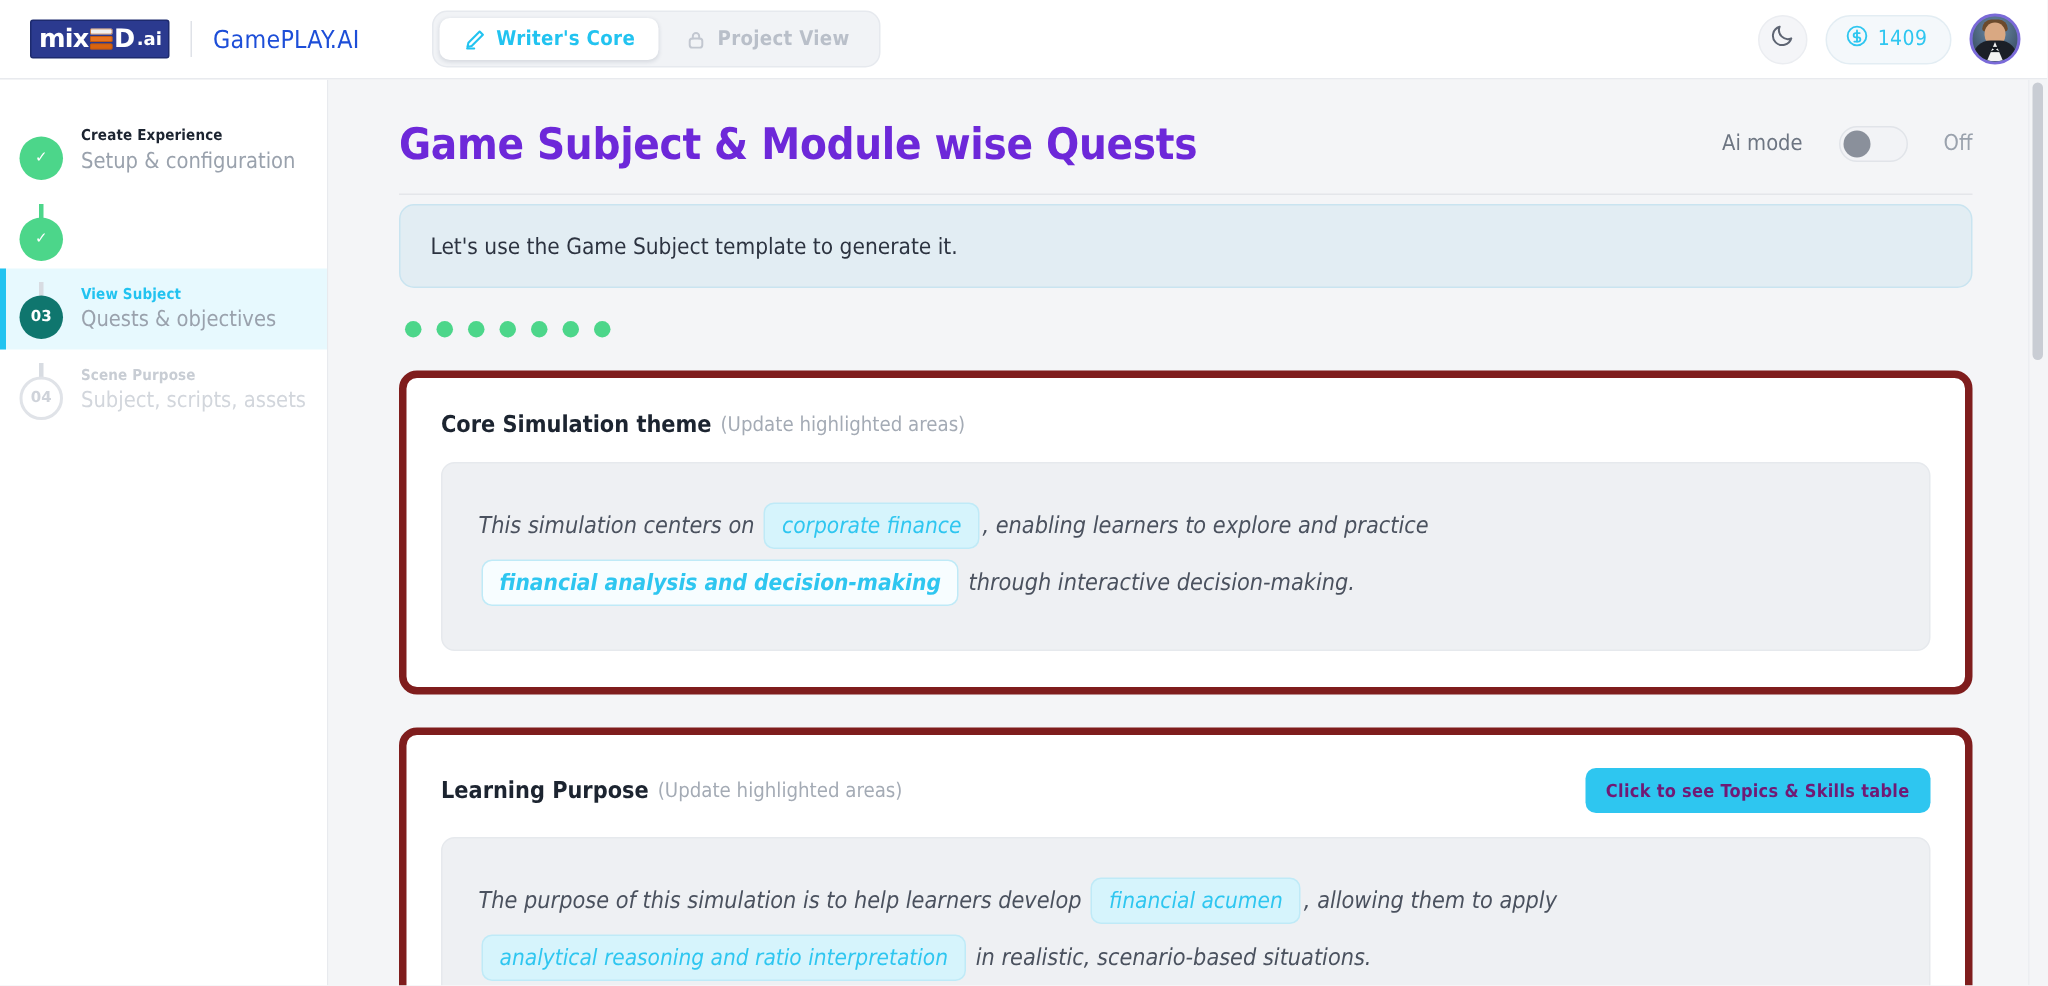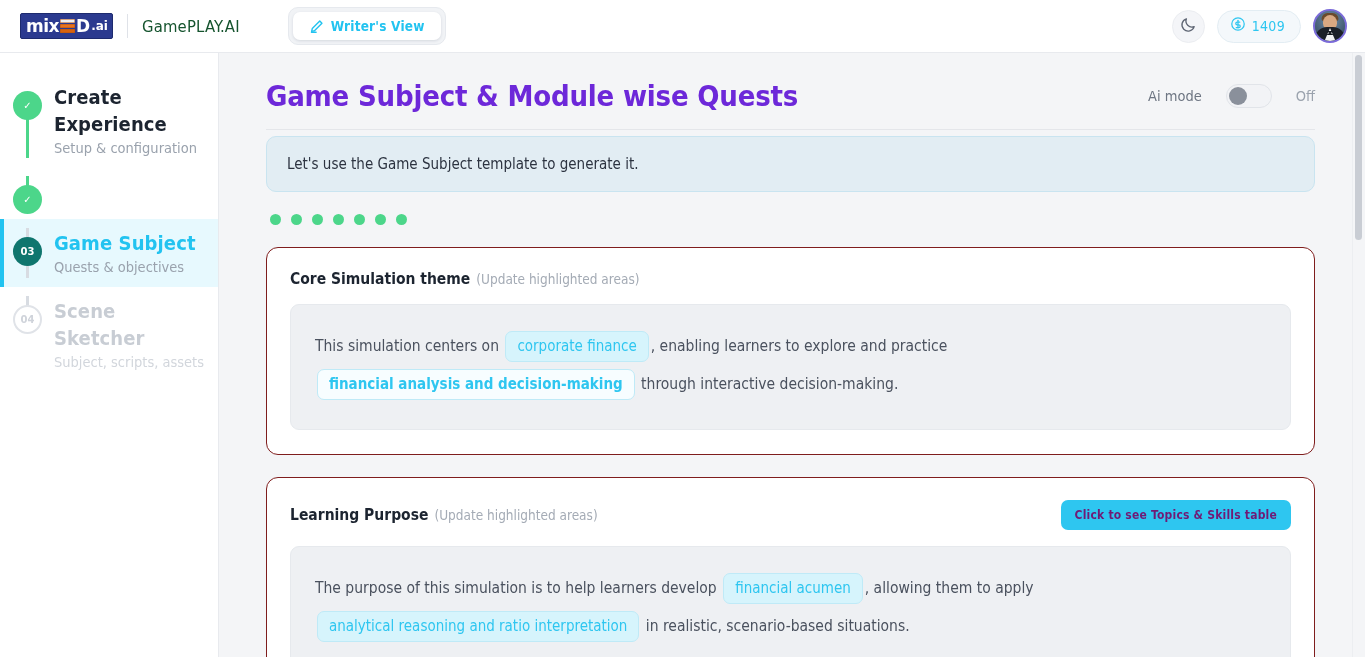"GamePLAY.AI" .app-name { color: #14532d -> #1d4ed8 }
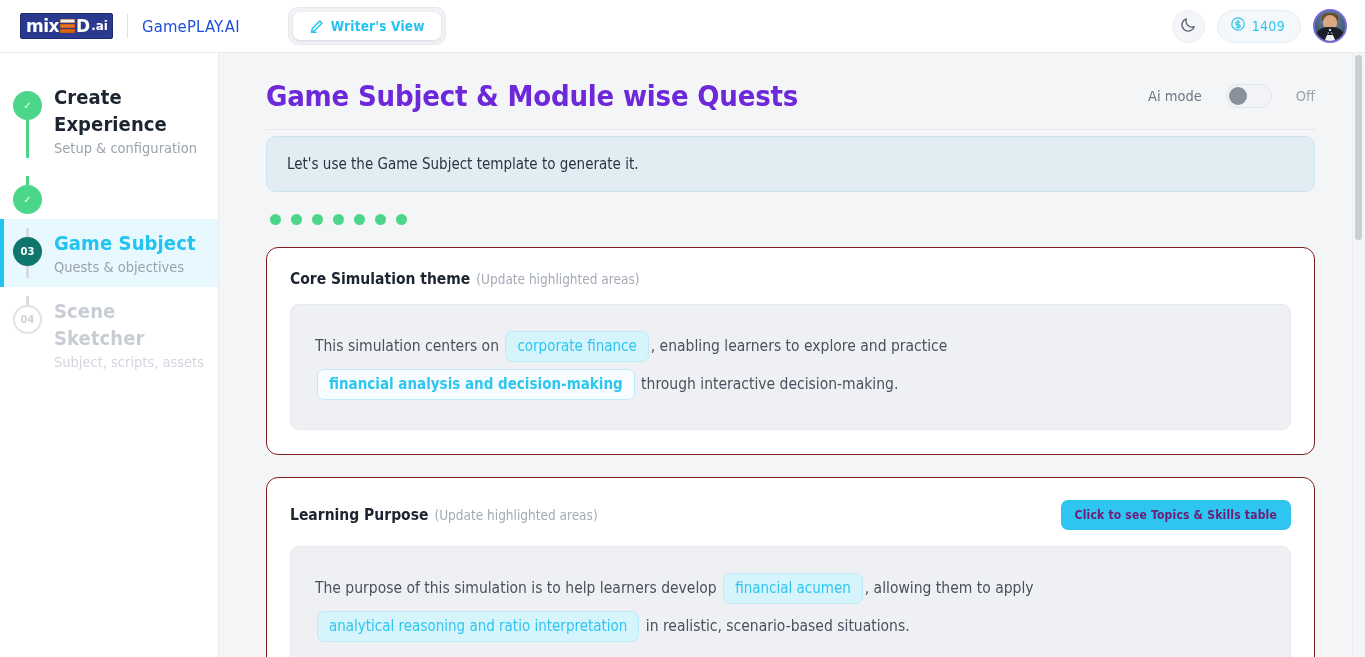"Writer's View" span { text: View -> Core }
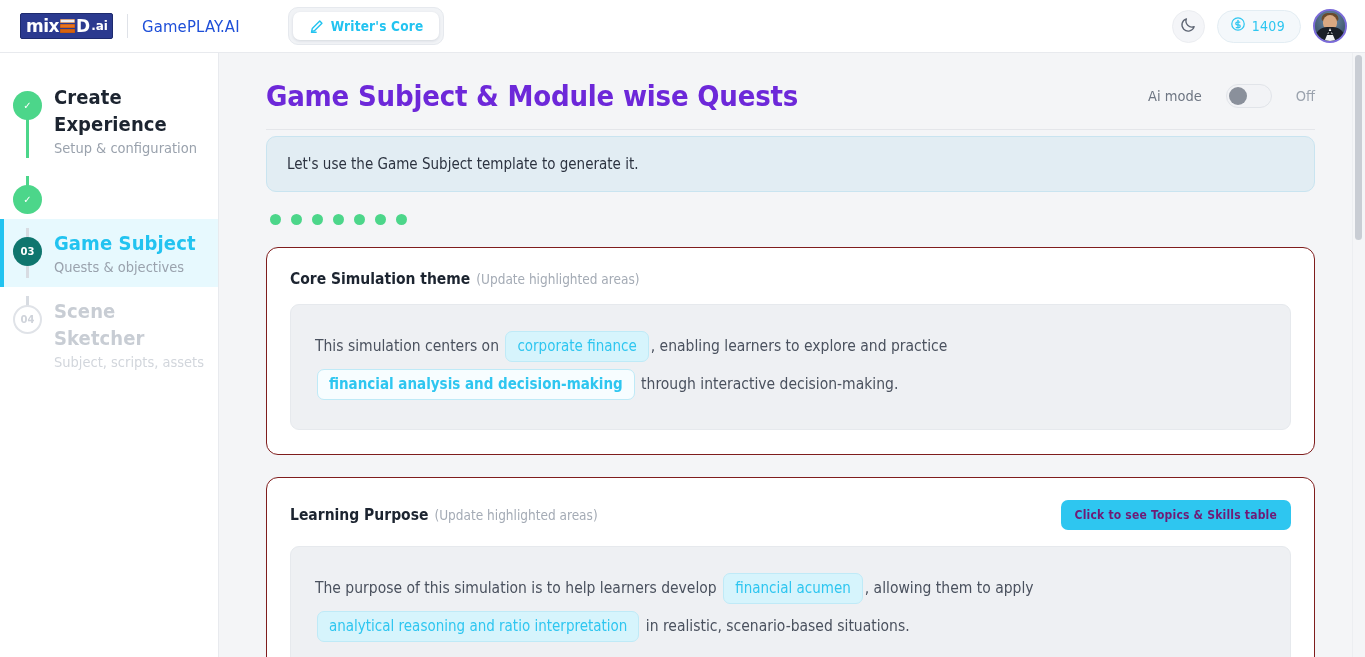"Project View" div.vtab { html: none -> <div> <span> <svg> <rect></rect> <path></path> </svg> </span> <span>Project View</span> </div> }
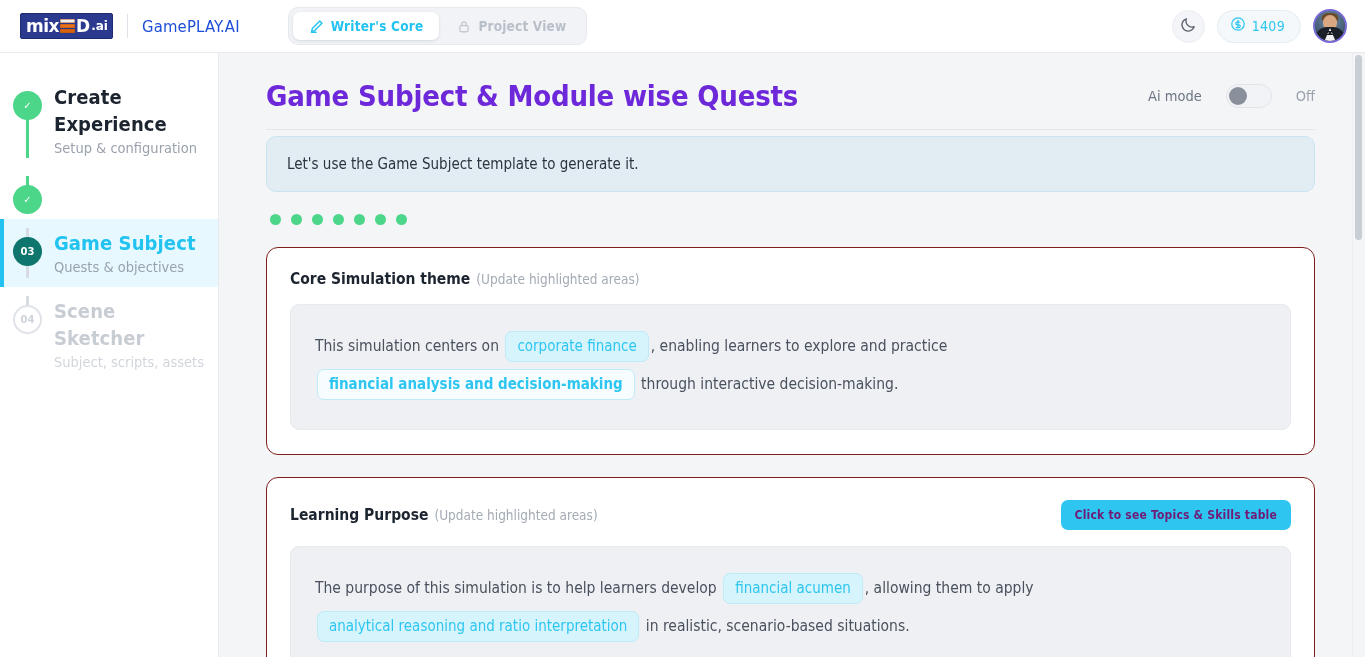"Create Experience" .step-title { font-size: 20px -> 10px }
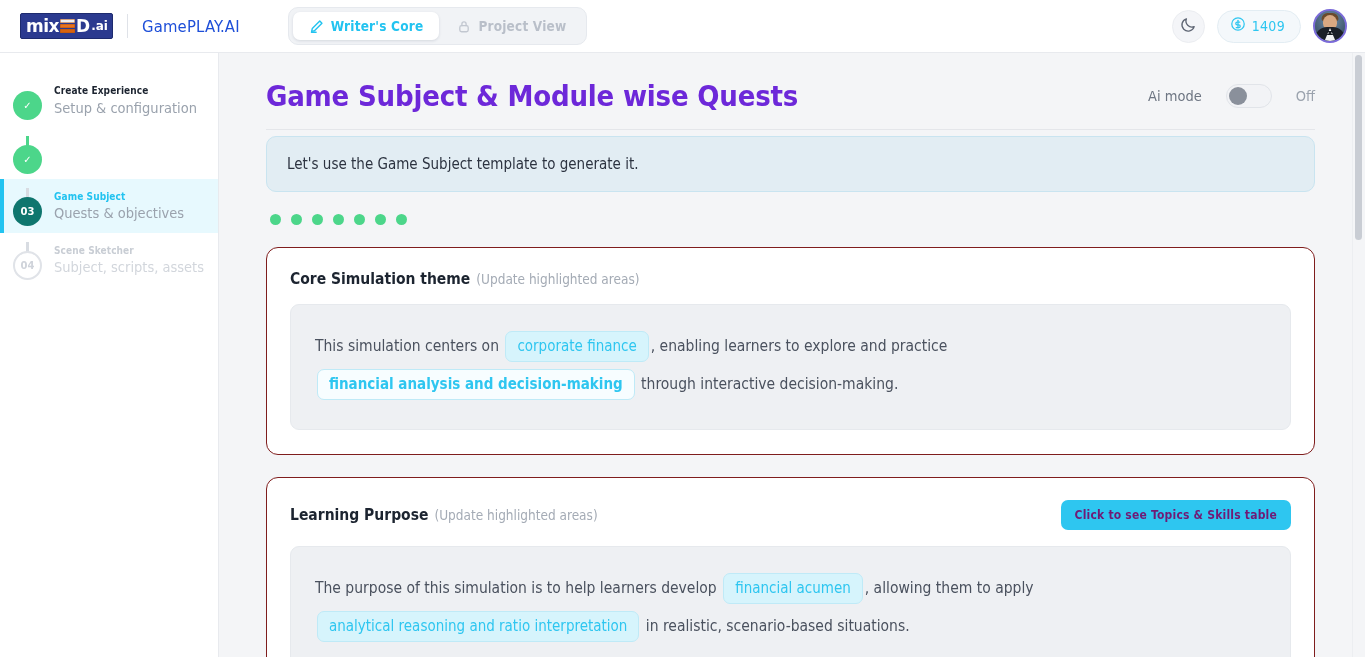"Game Subject" div.step-title { text: Game -> View }
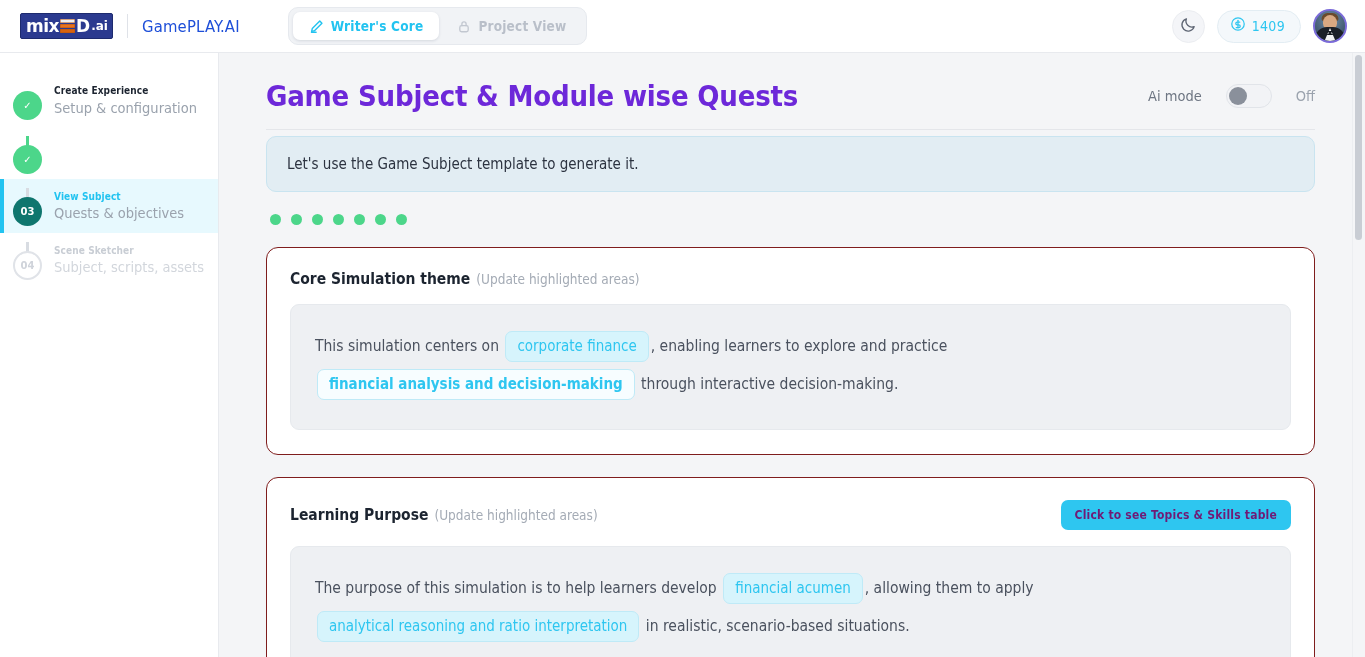"Scene Sketcher" div.step-title { text: Sketcher -> Purpose }
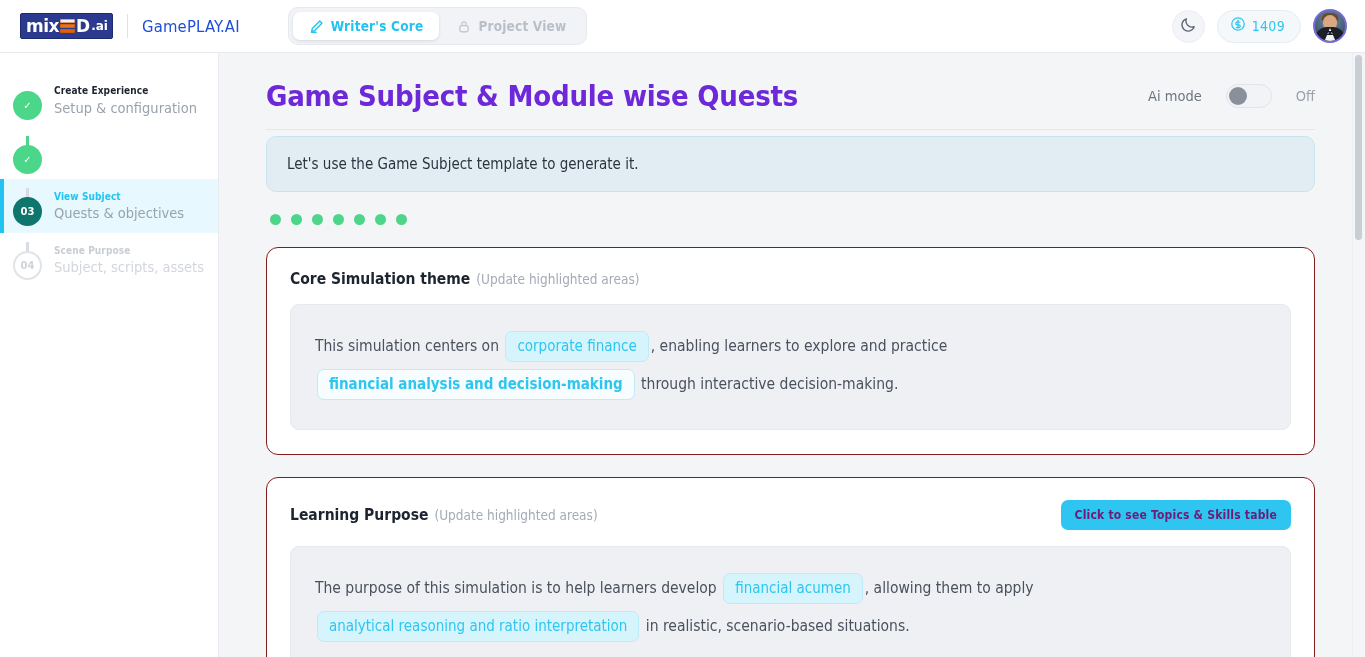"Core Simulation theme" .card { border: 1px solid #7f1d1d -> 5px solid #7f1d1d }
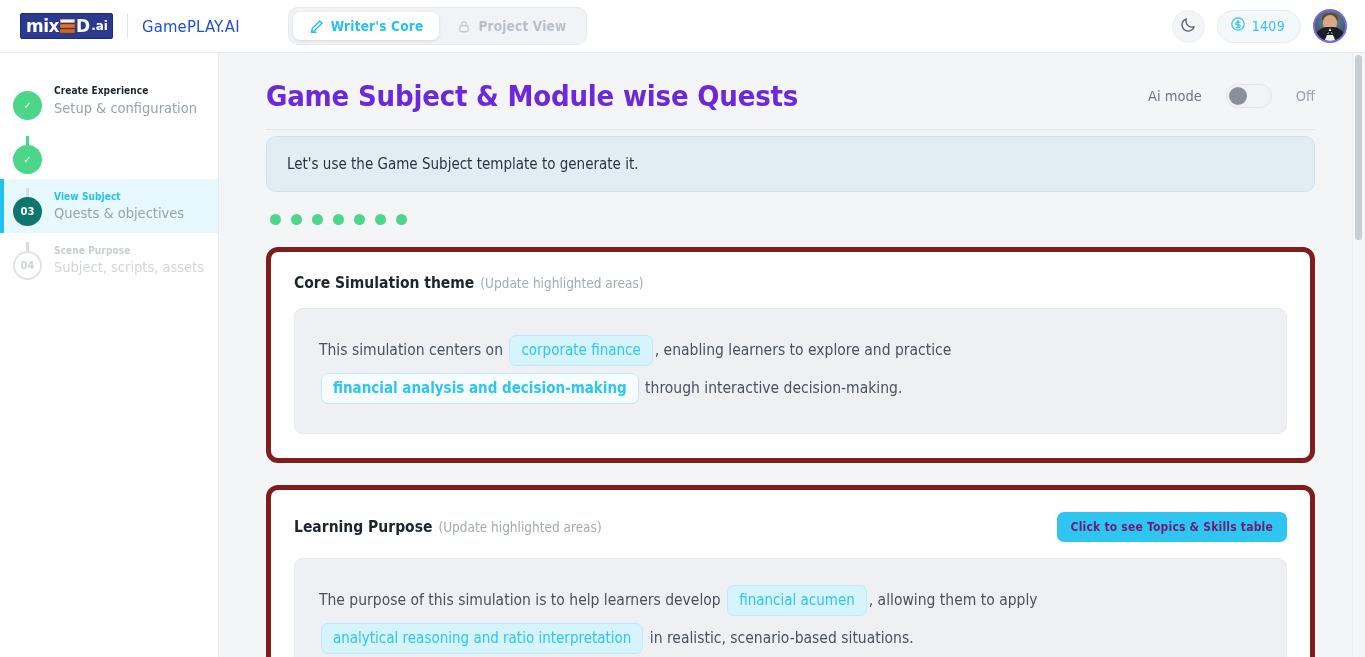"This simulation centers on corporate" .card-body { font-style: none -> italic }
